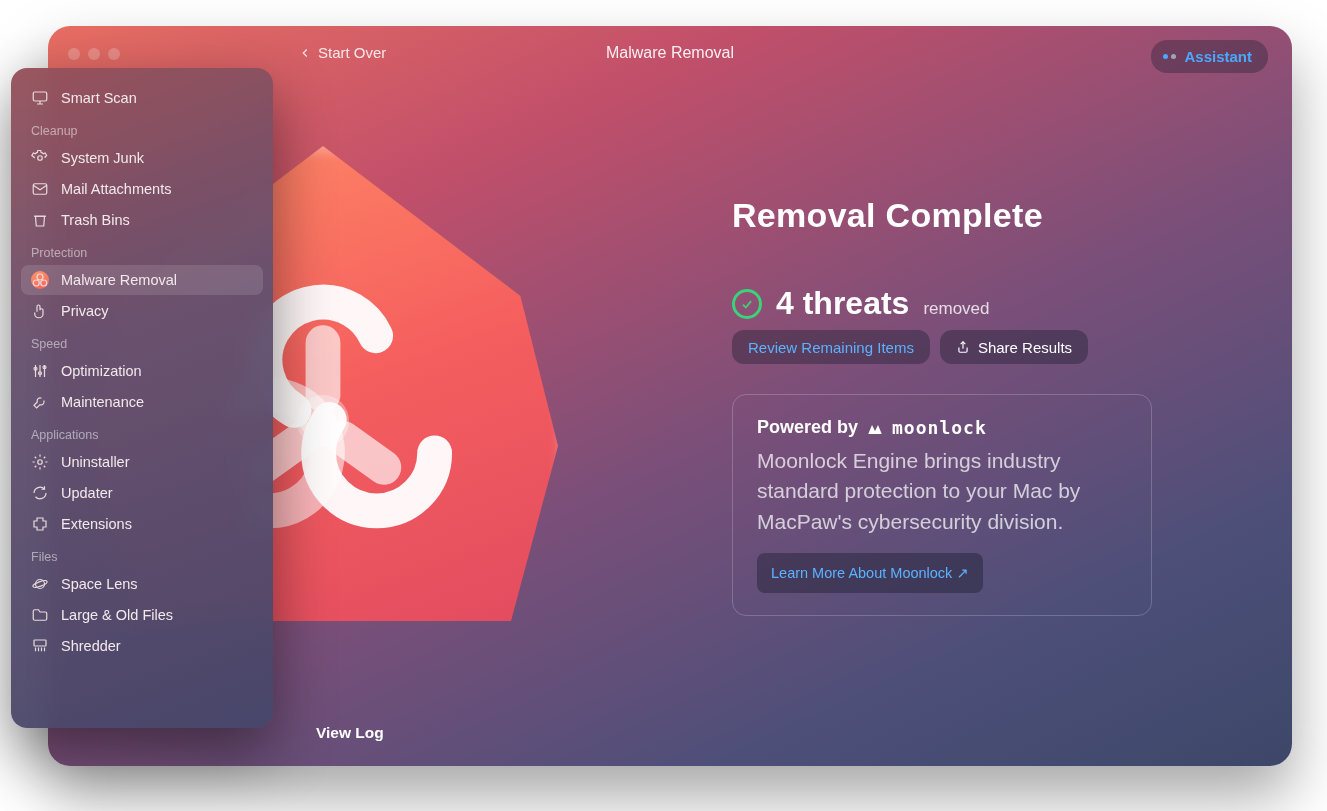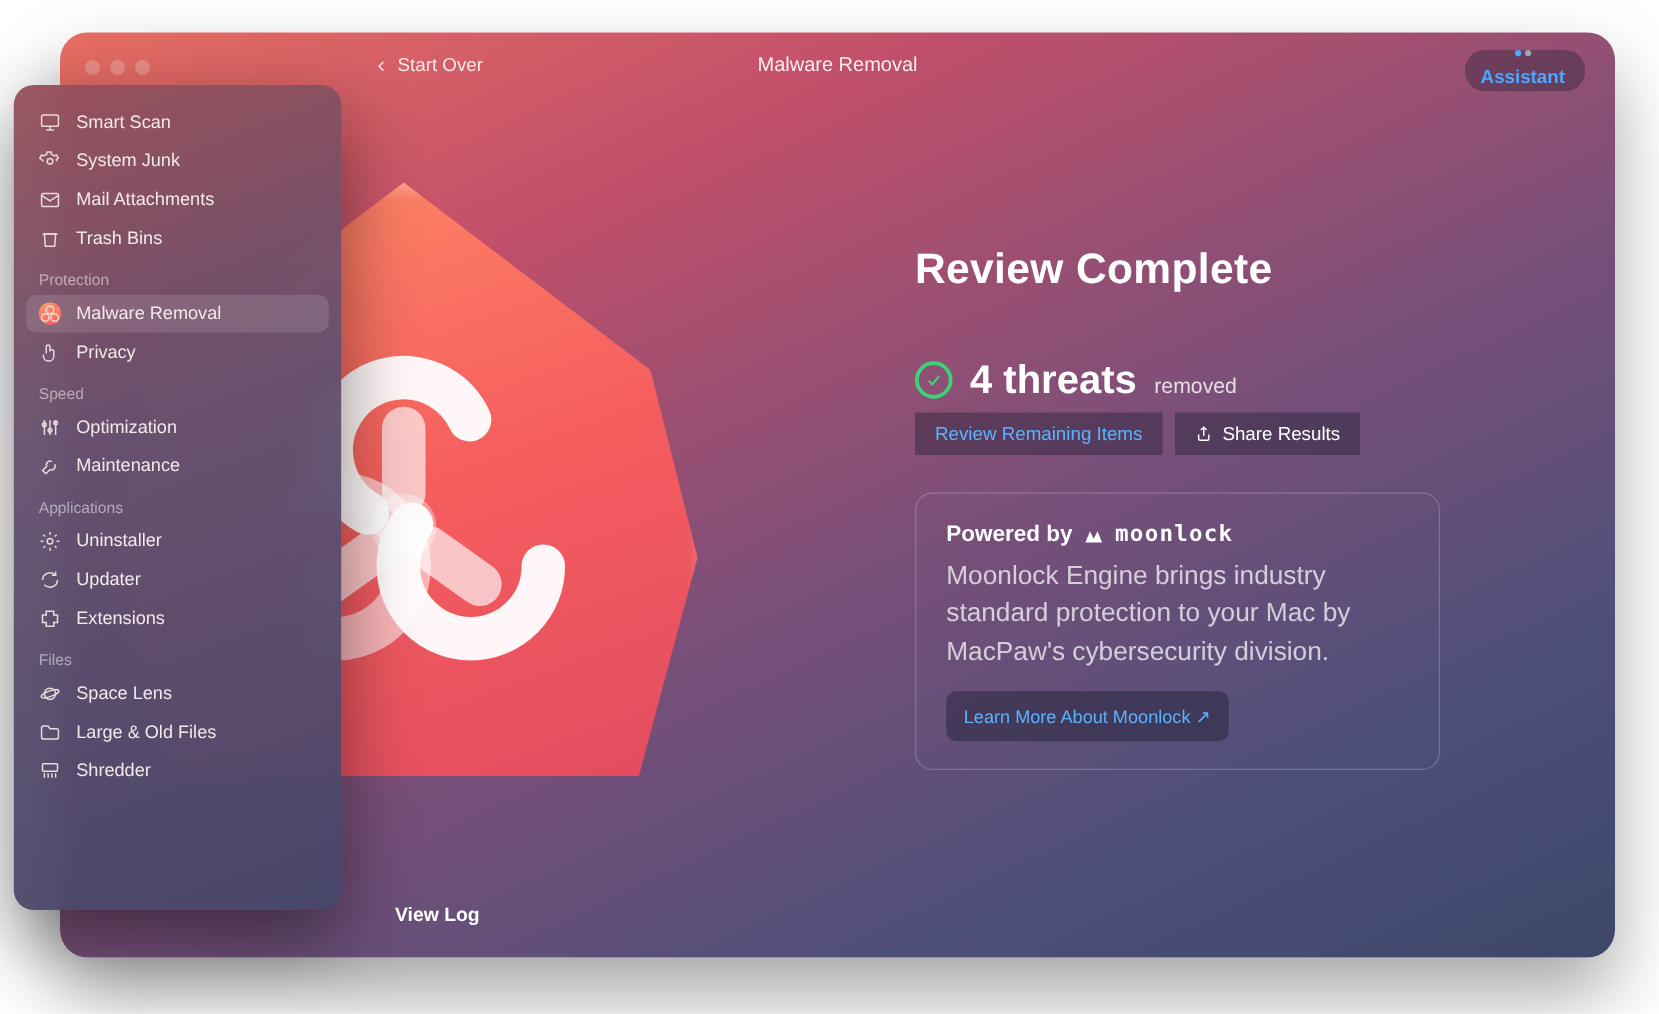"Assistant" .assistant-btn { flex-direction: column -> none }
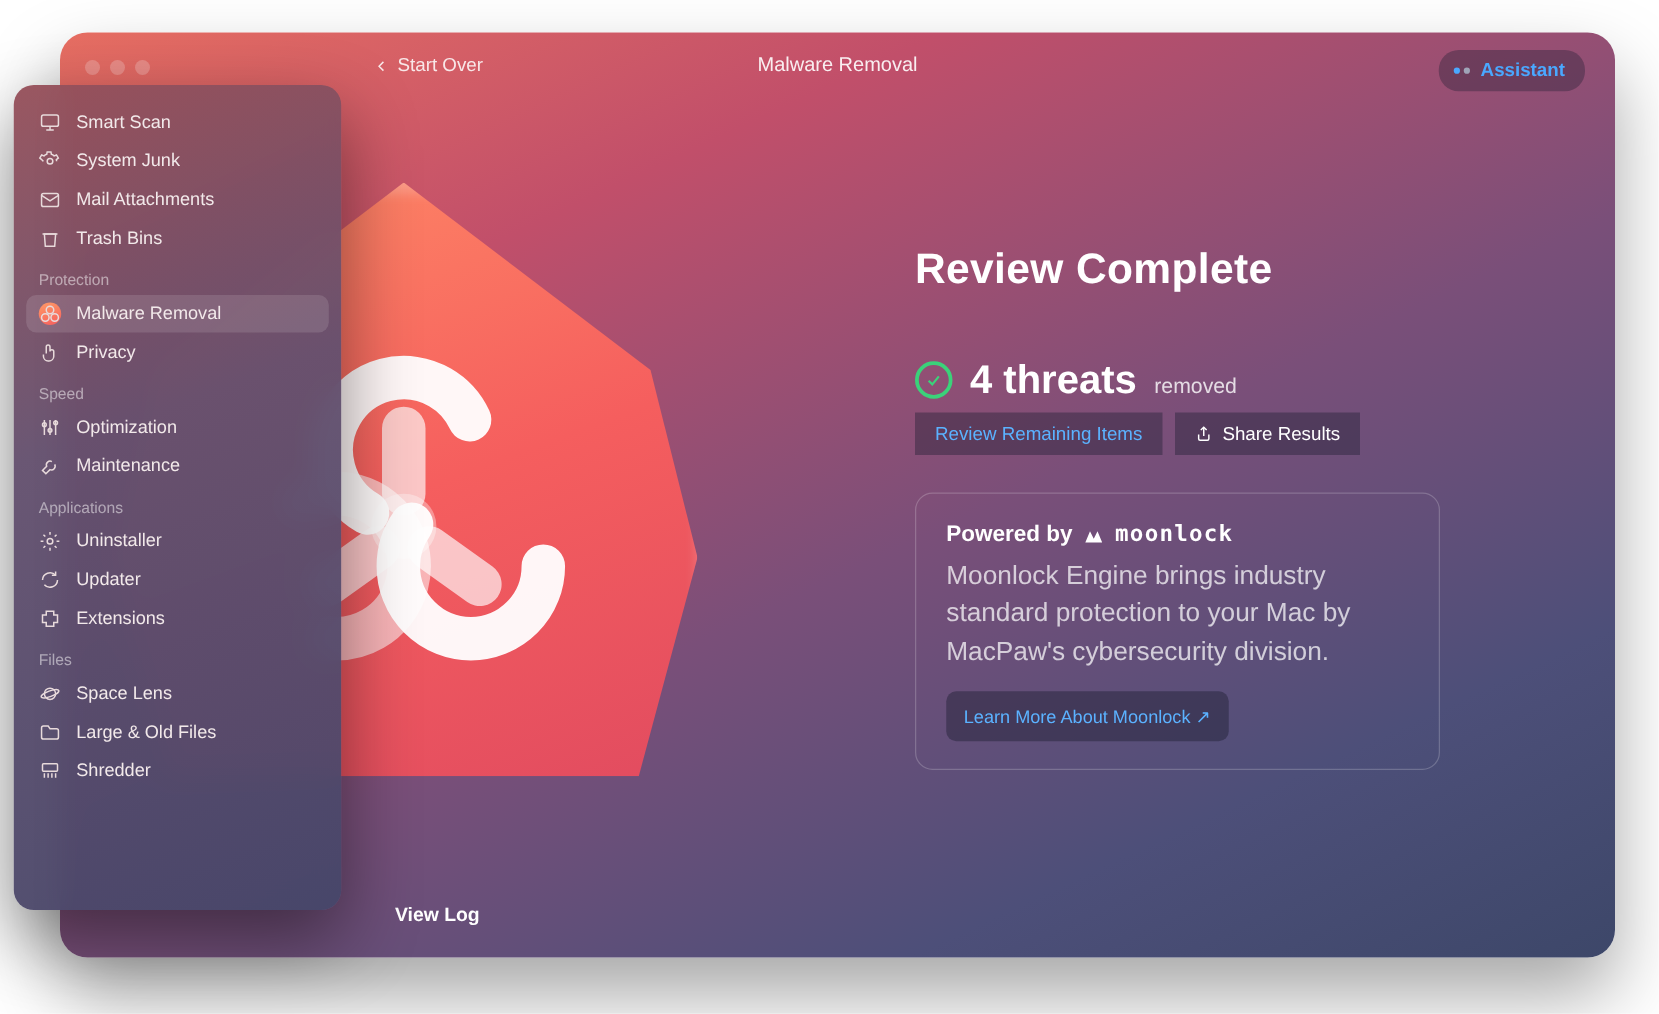"Cleanup" div.section-label { html: none -> <div>Cleanup</div> }
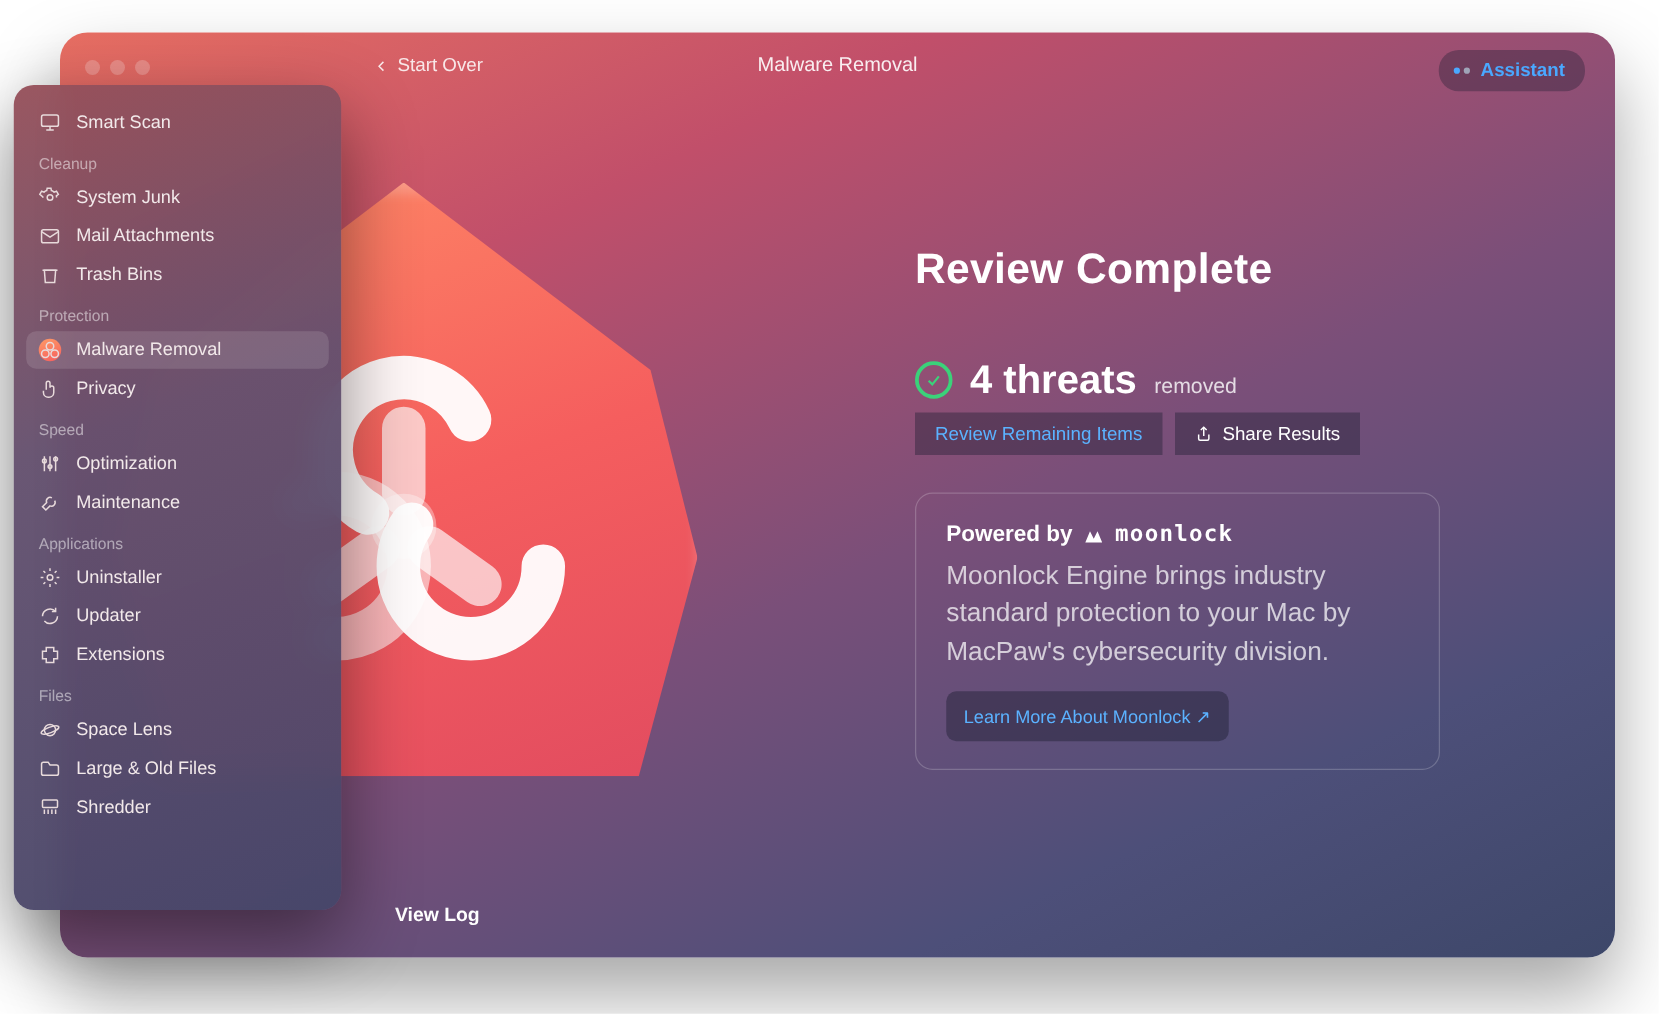"Review Complete" h1 { text: Review -> Removal }
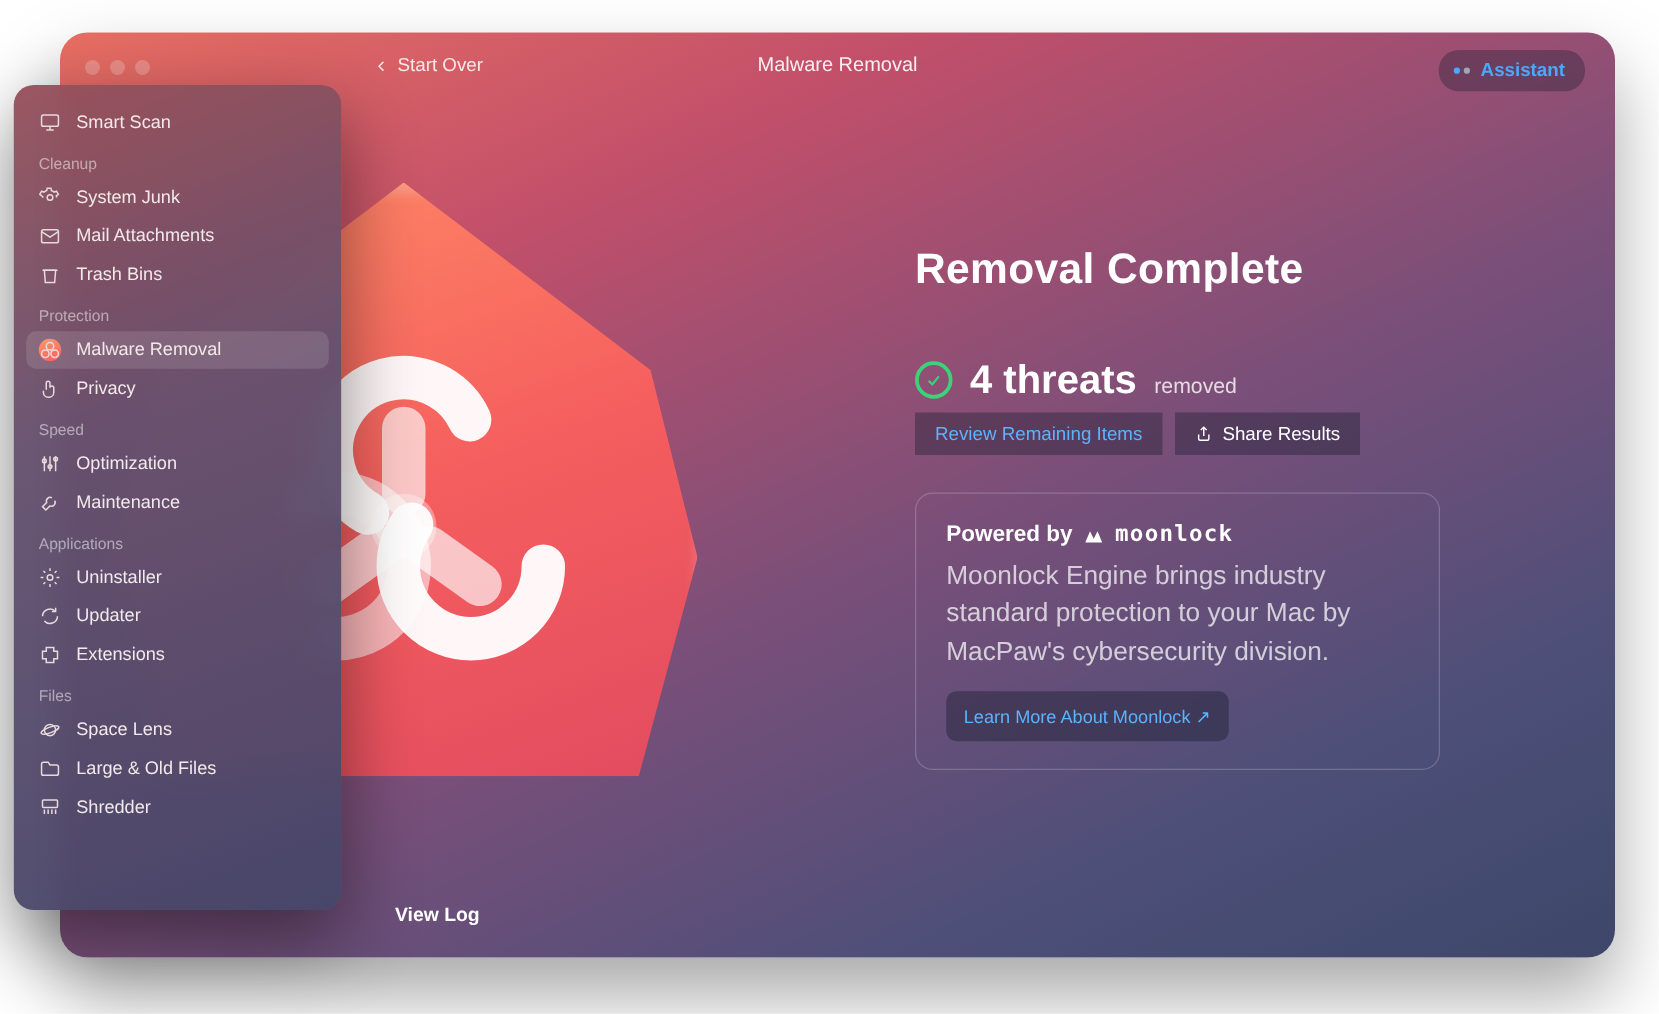"Review Remaining Items" .btn { border-radius: 0 -> 12px }
